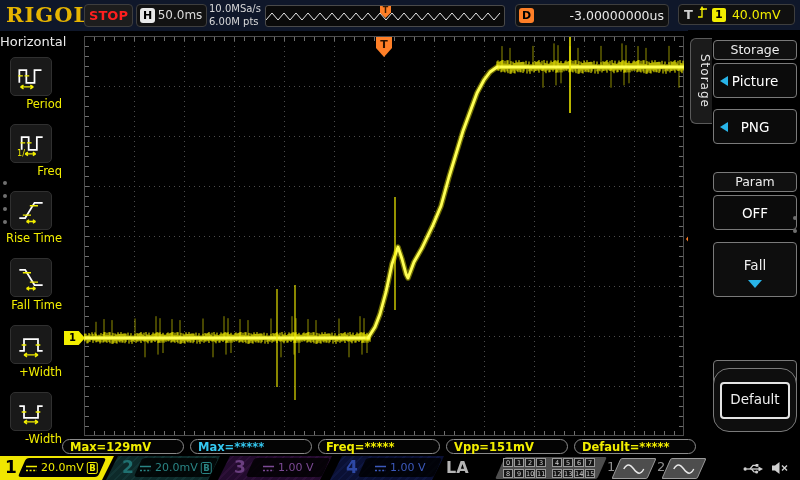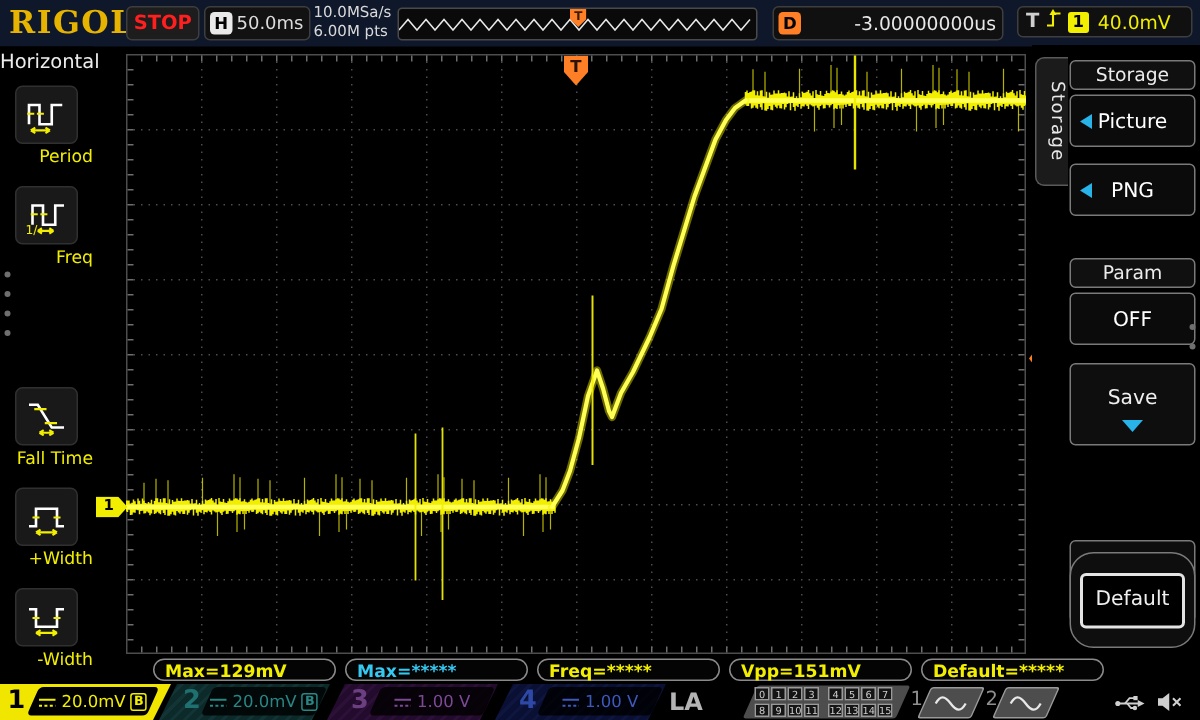"Rise Time" div.lm-item { html: none -> <div> <div> <svg> <path></path> <path></path> <path></path> </svg> </div> <div>Rise Time</div> </div> }
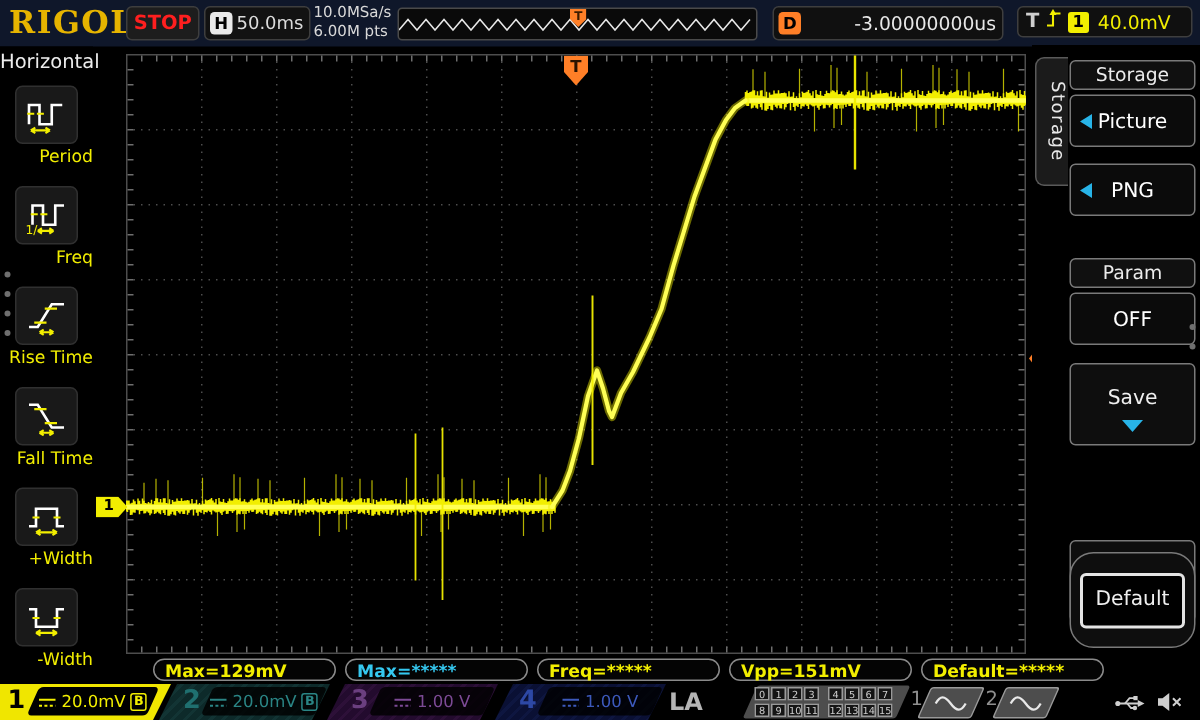"Save" div.lbl { text: Save -> Fall }
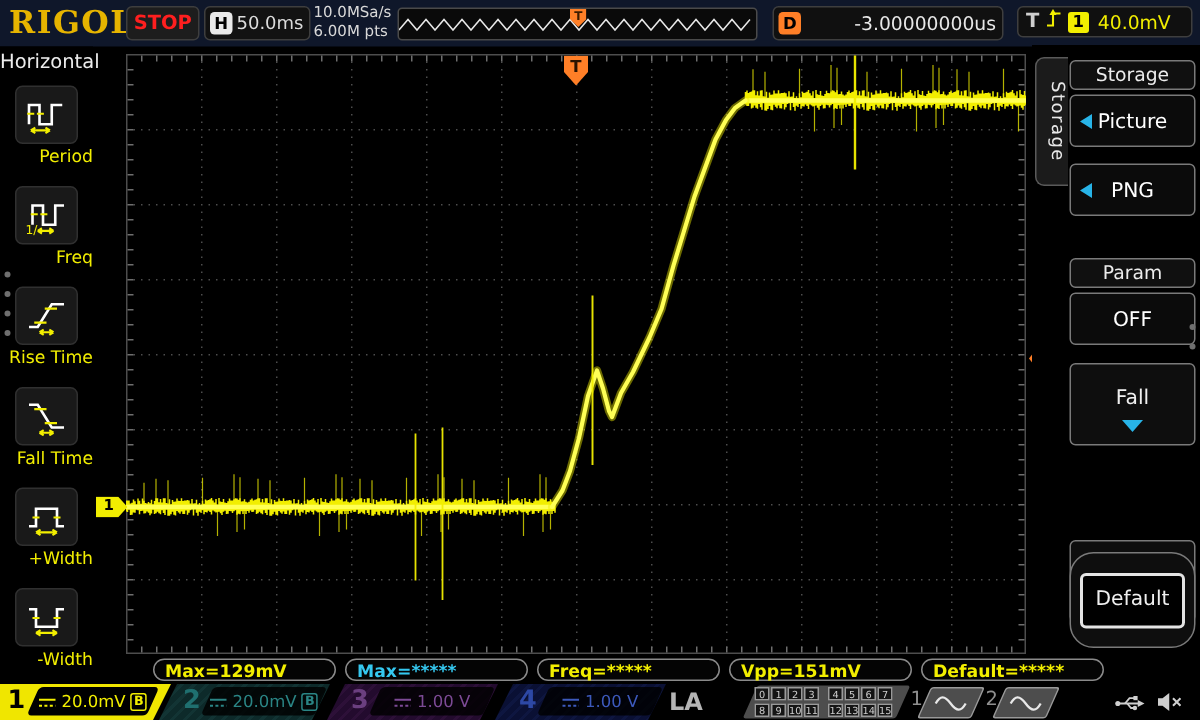"Max=129mV" .mbox { margin-left: 40px -> none }
